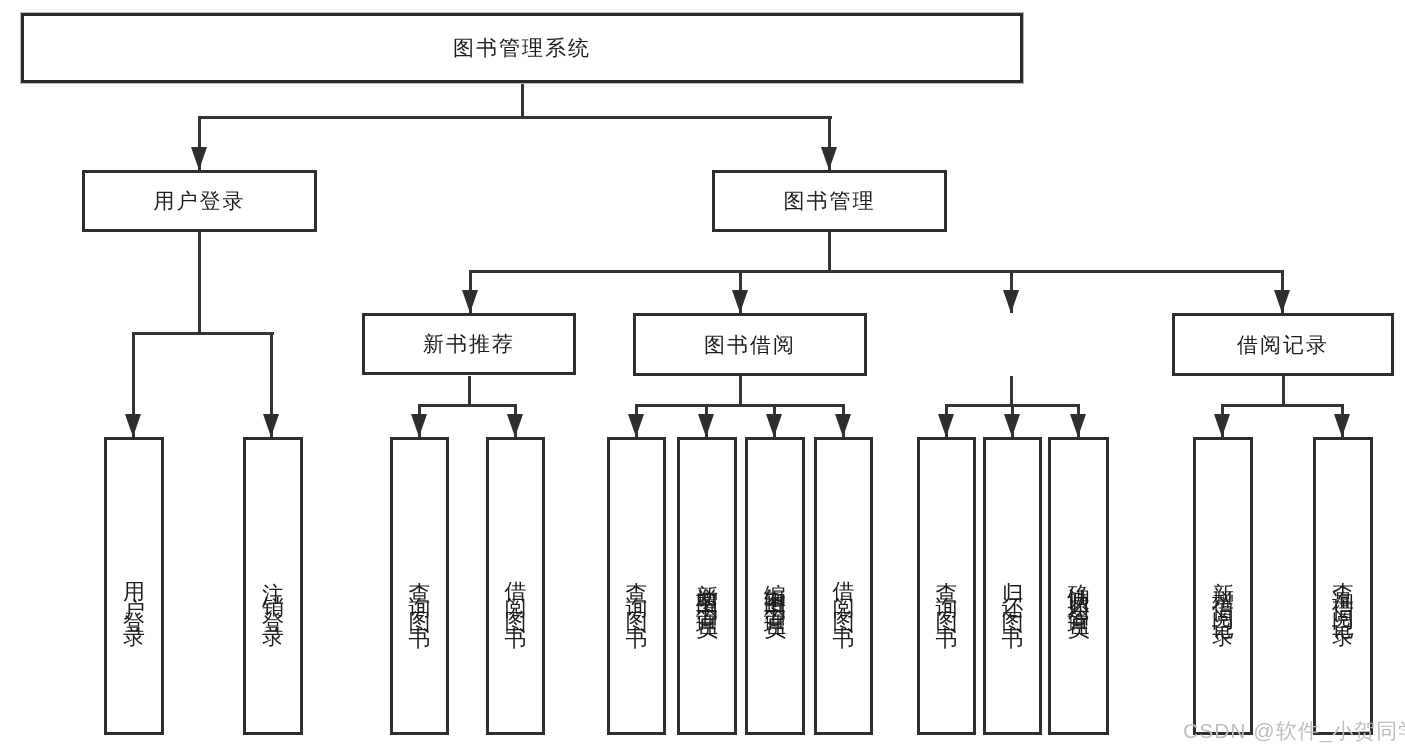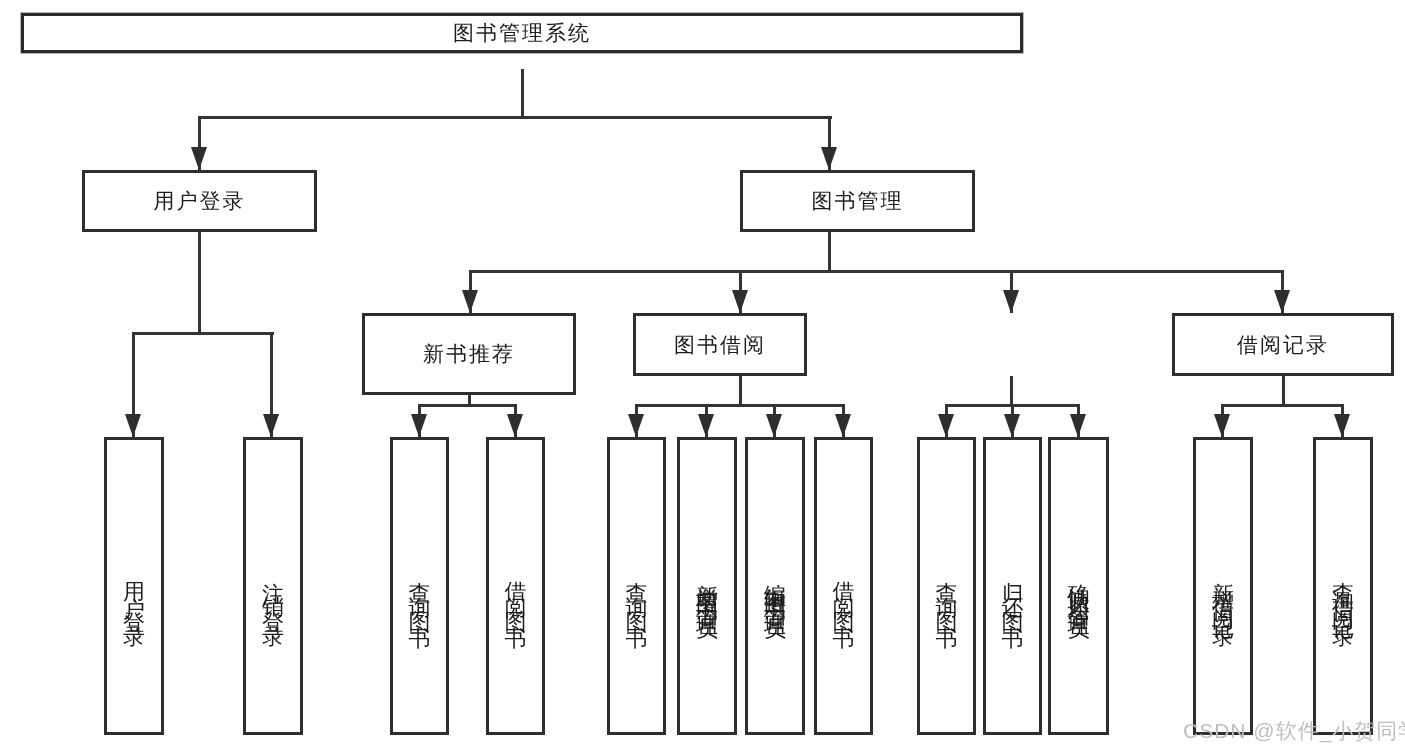"图书管理系统" div.box { height: 40px -> 70px }
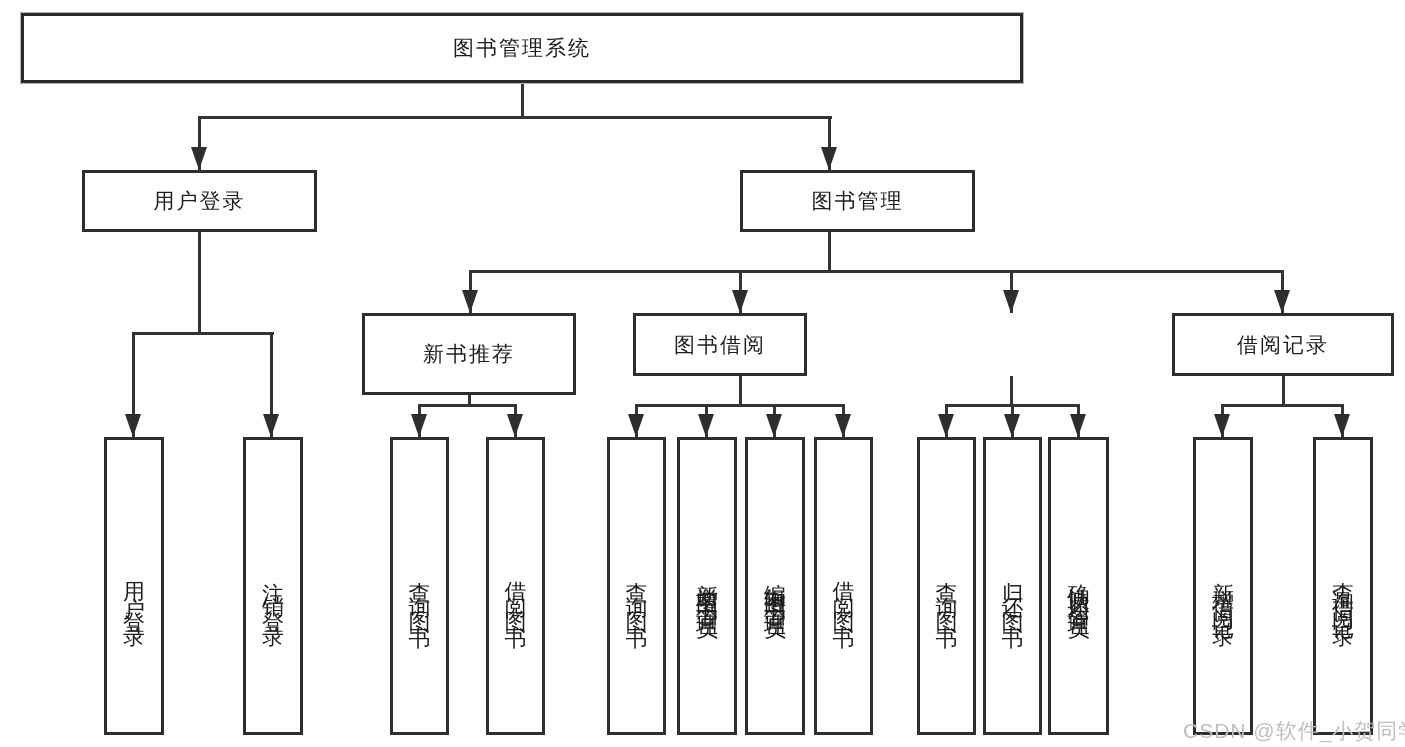"图书管理" div.box { margin-left: 28px -> none }
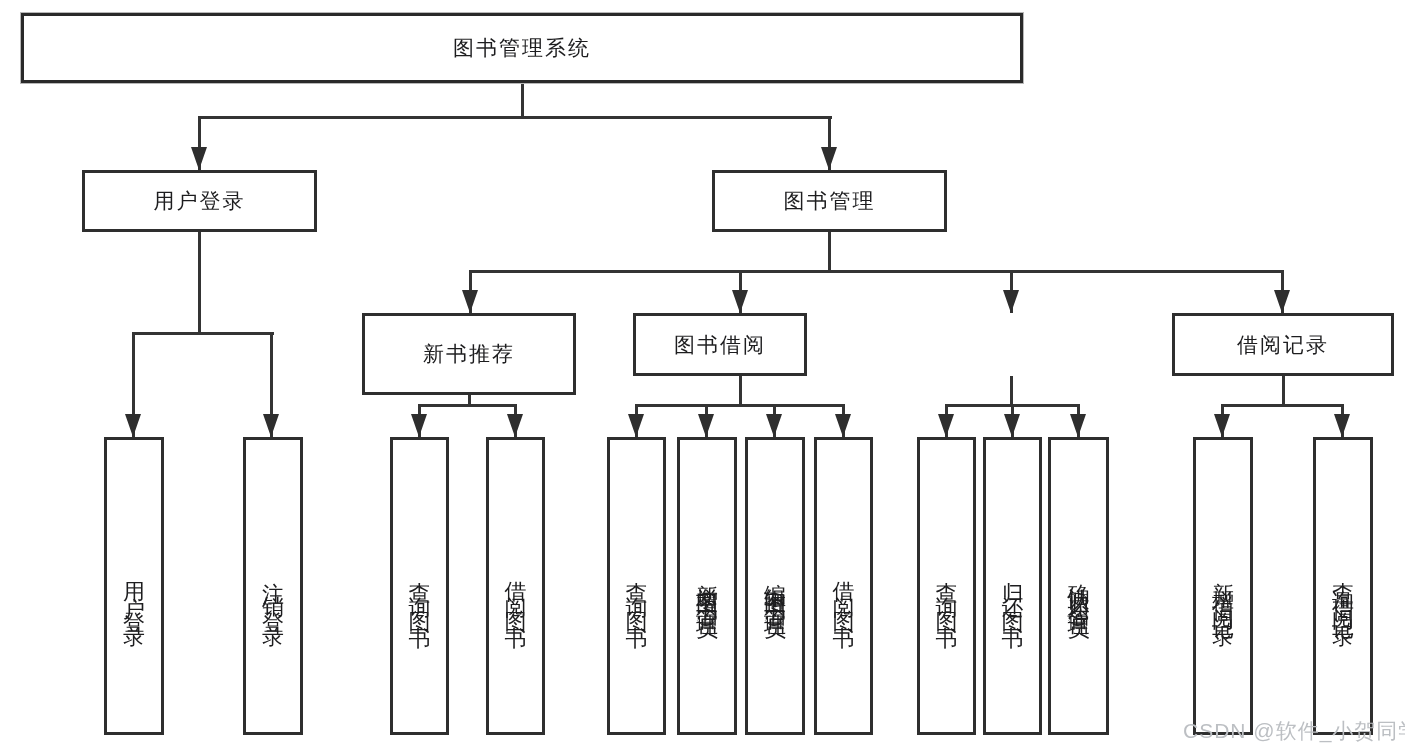"新书推荐" div.box { height: 82px -> 62px }
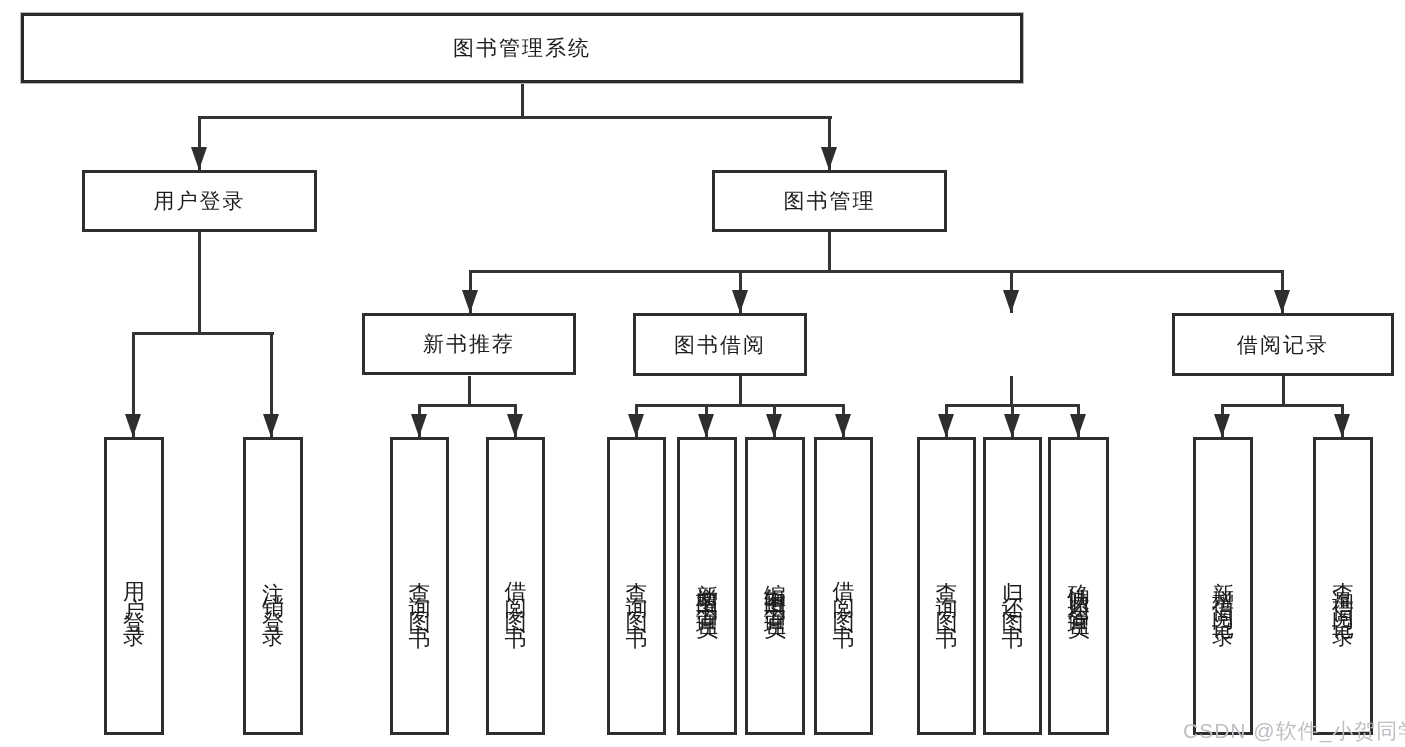"图书借阅" div.box { width: 174px -> 234px }
